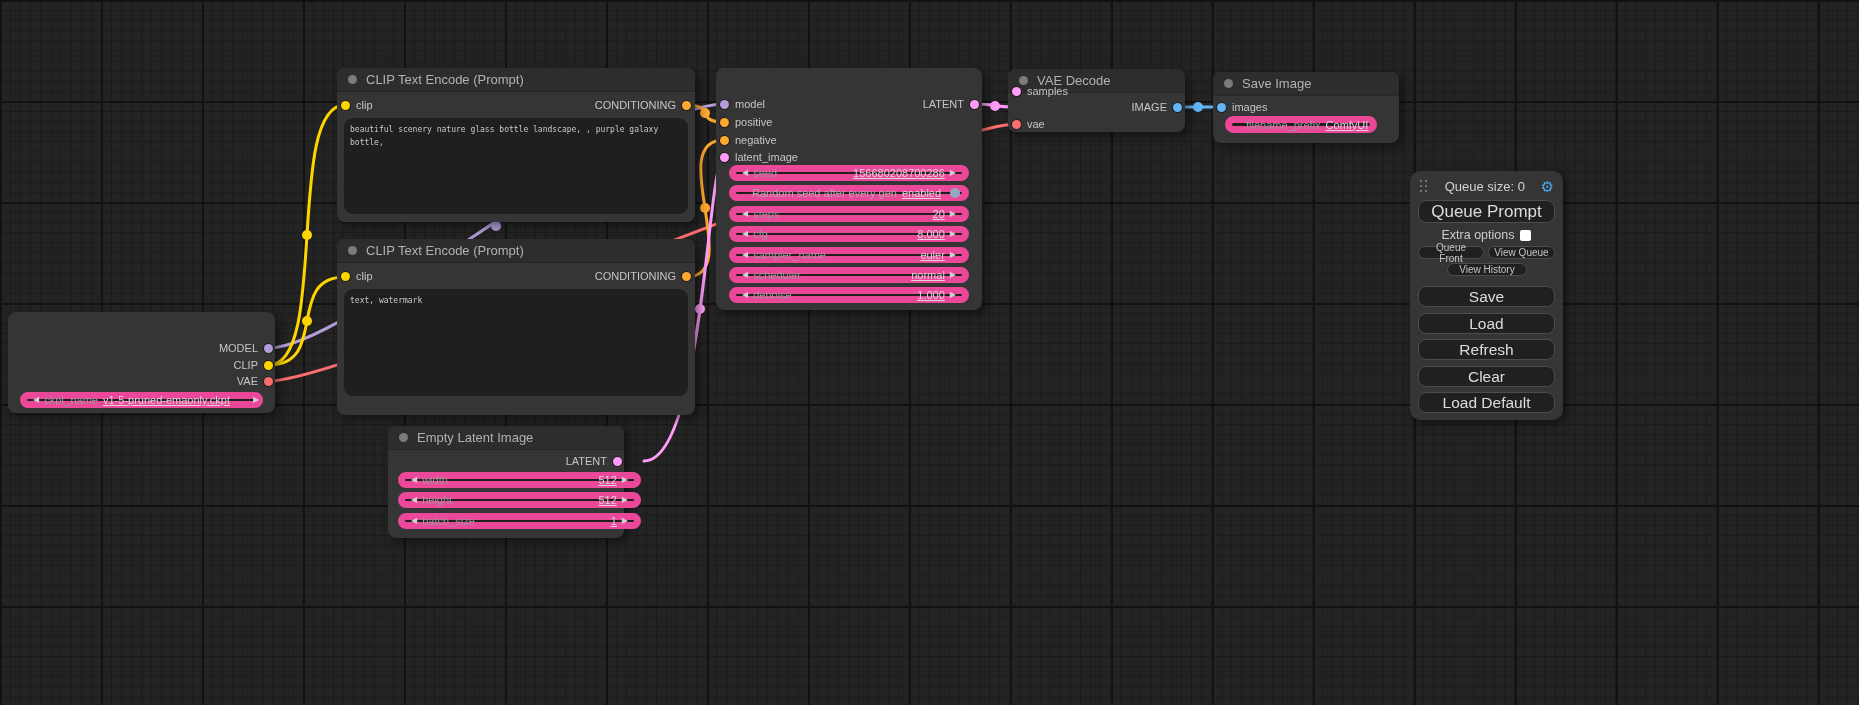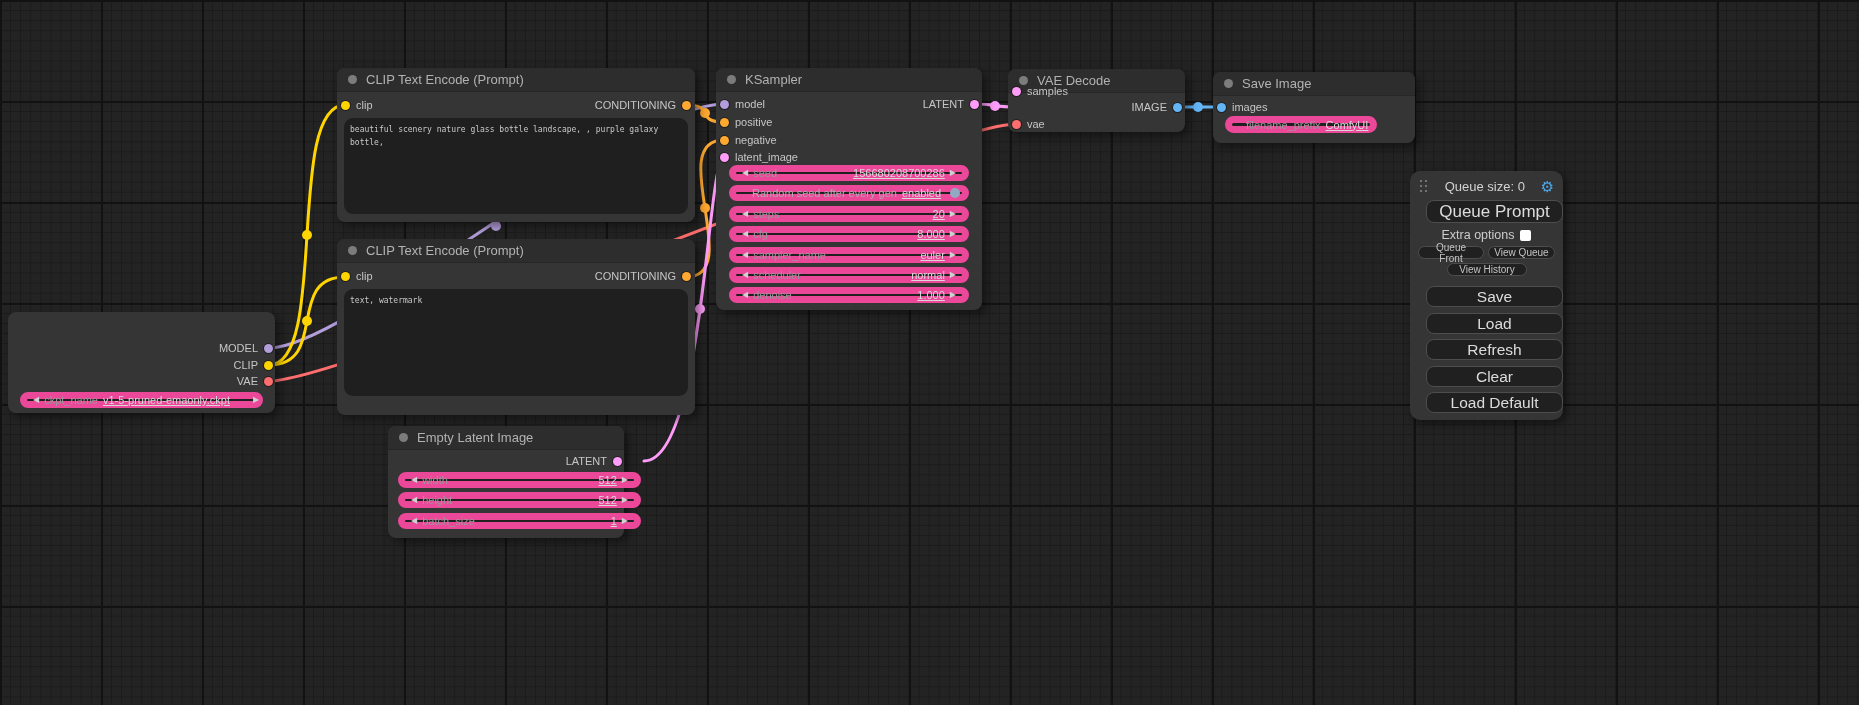"KSampler" div.ntitle { html: <div> <span></span> <span>KSampler</span> </div> -> none }
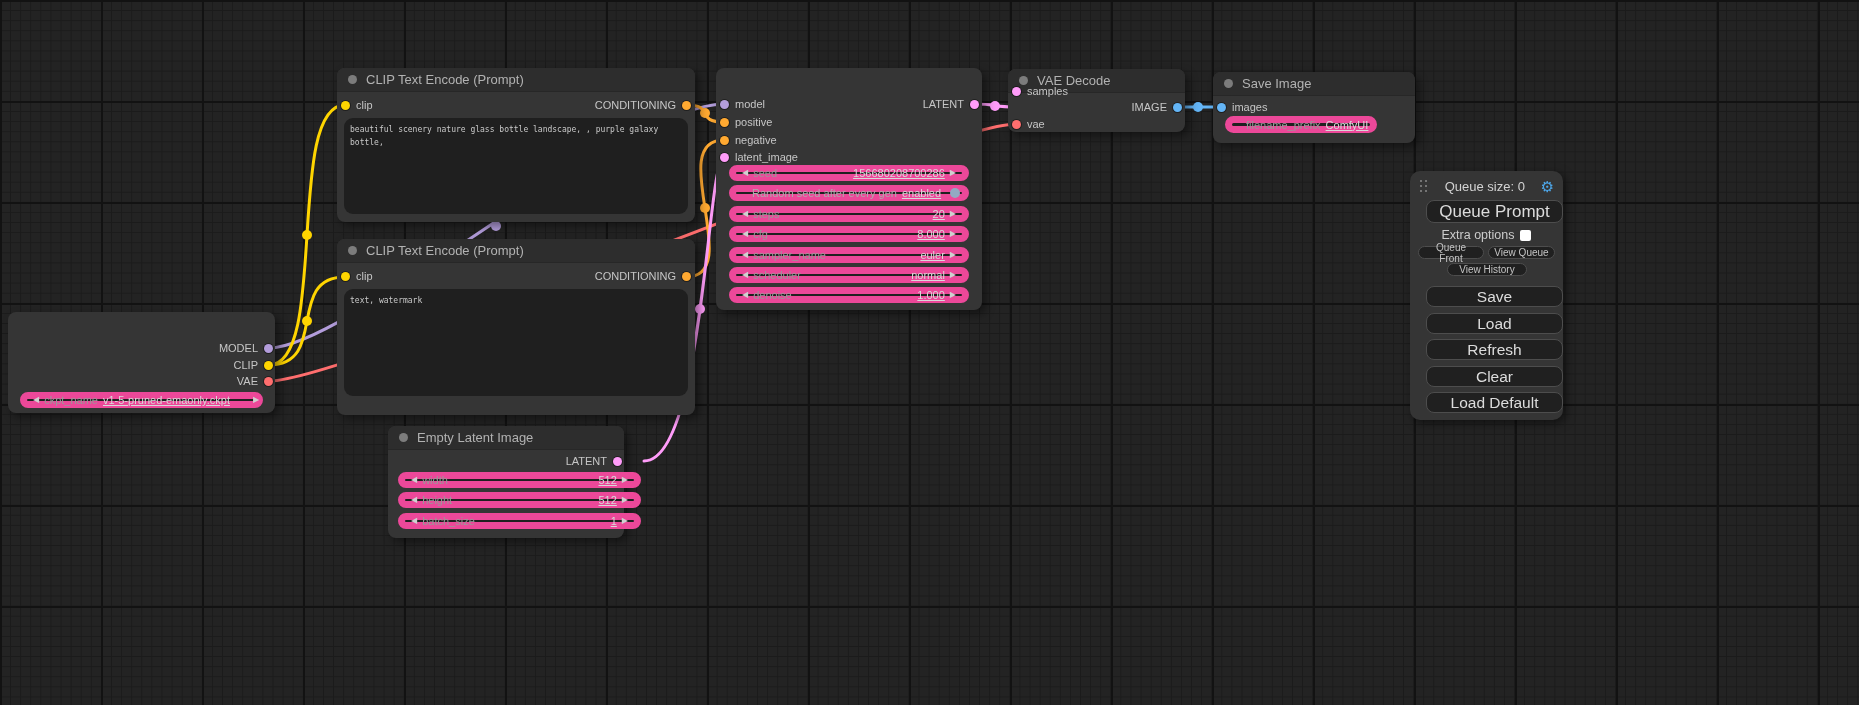"Save Image" div.node { width: 202px -> 186px }
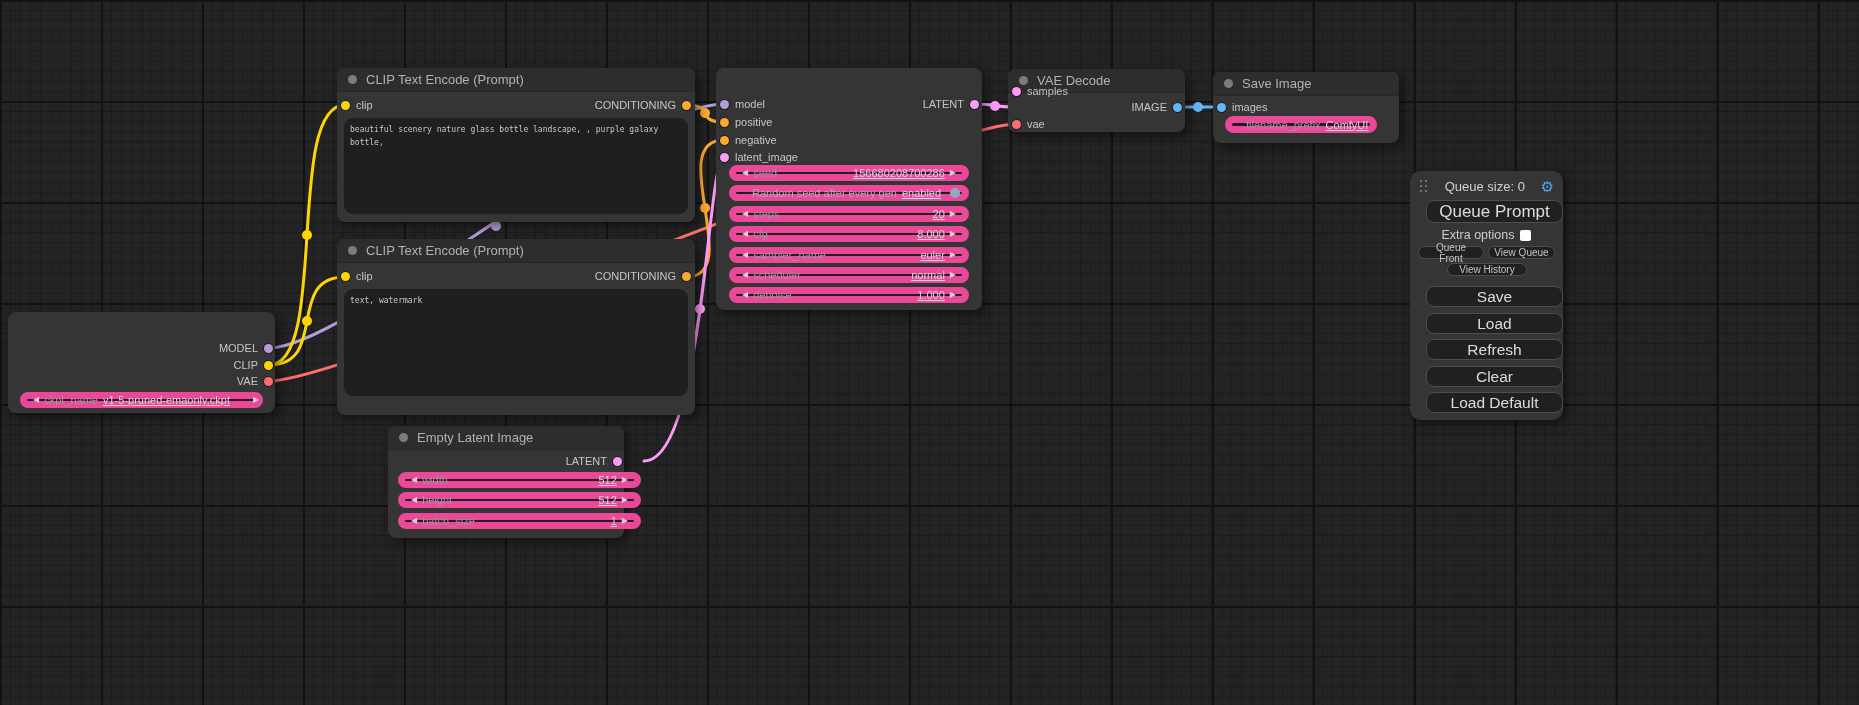"Queue Prompt" .btn { left: 16px -> 8px }
